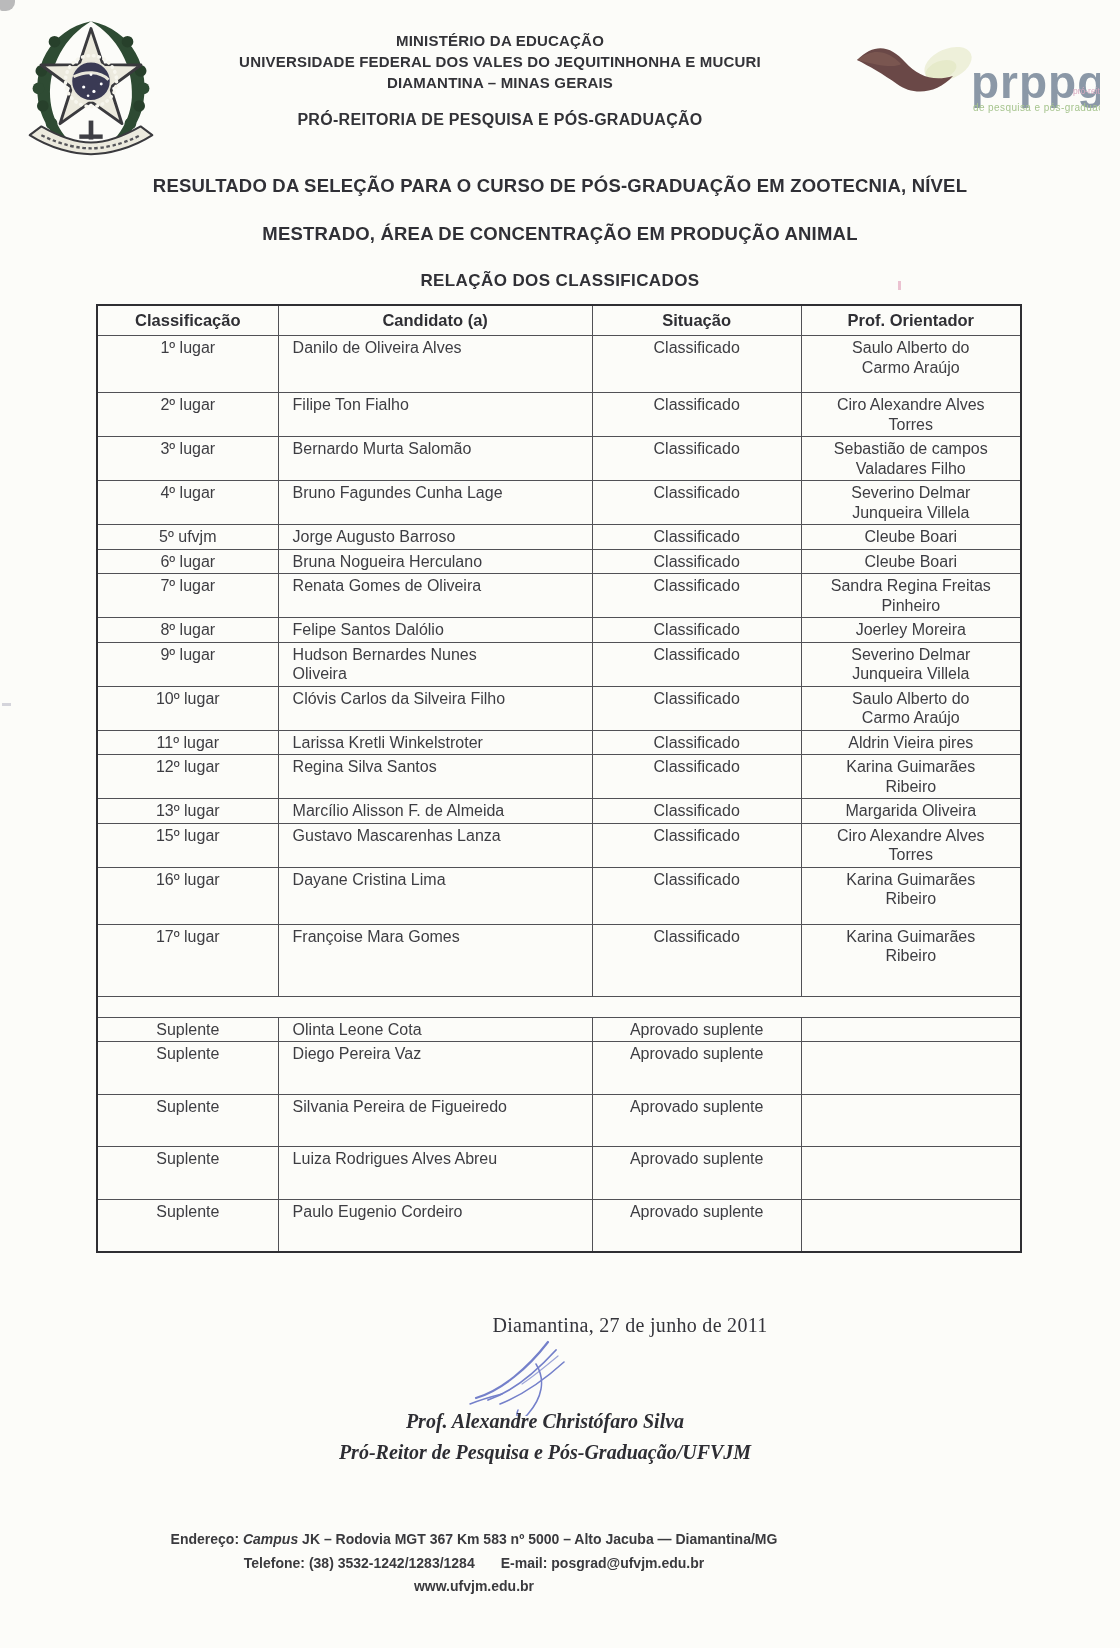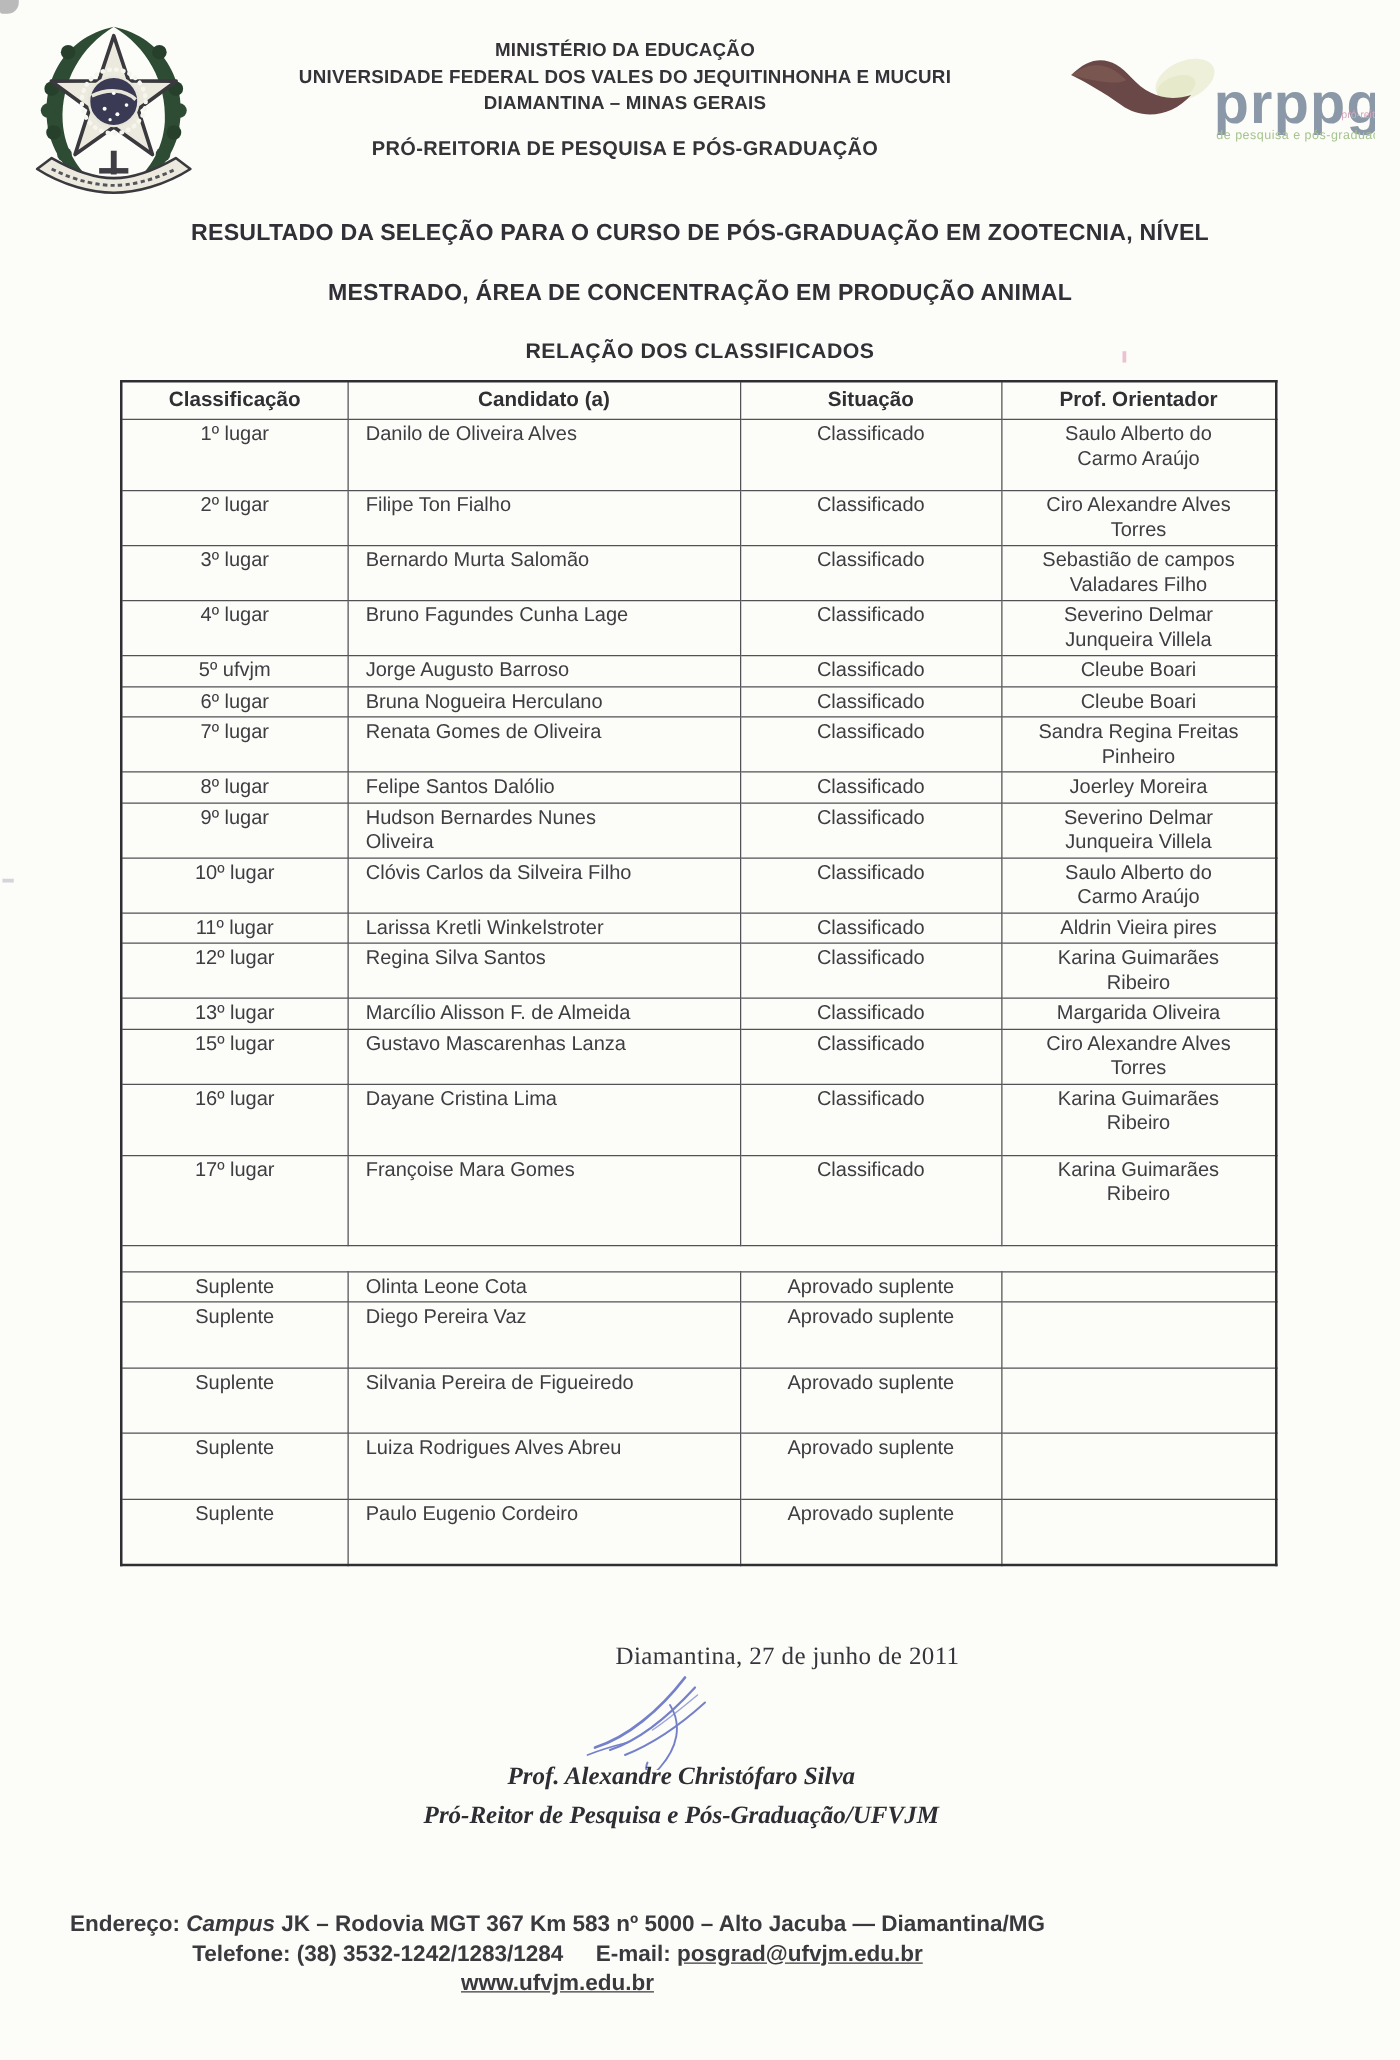"Endereço: Campus JK – Rodovia" .footer { font-size: 18px -> 14px; padding-left: none -> 28px }
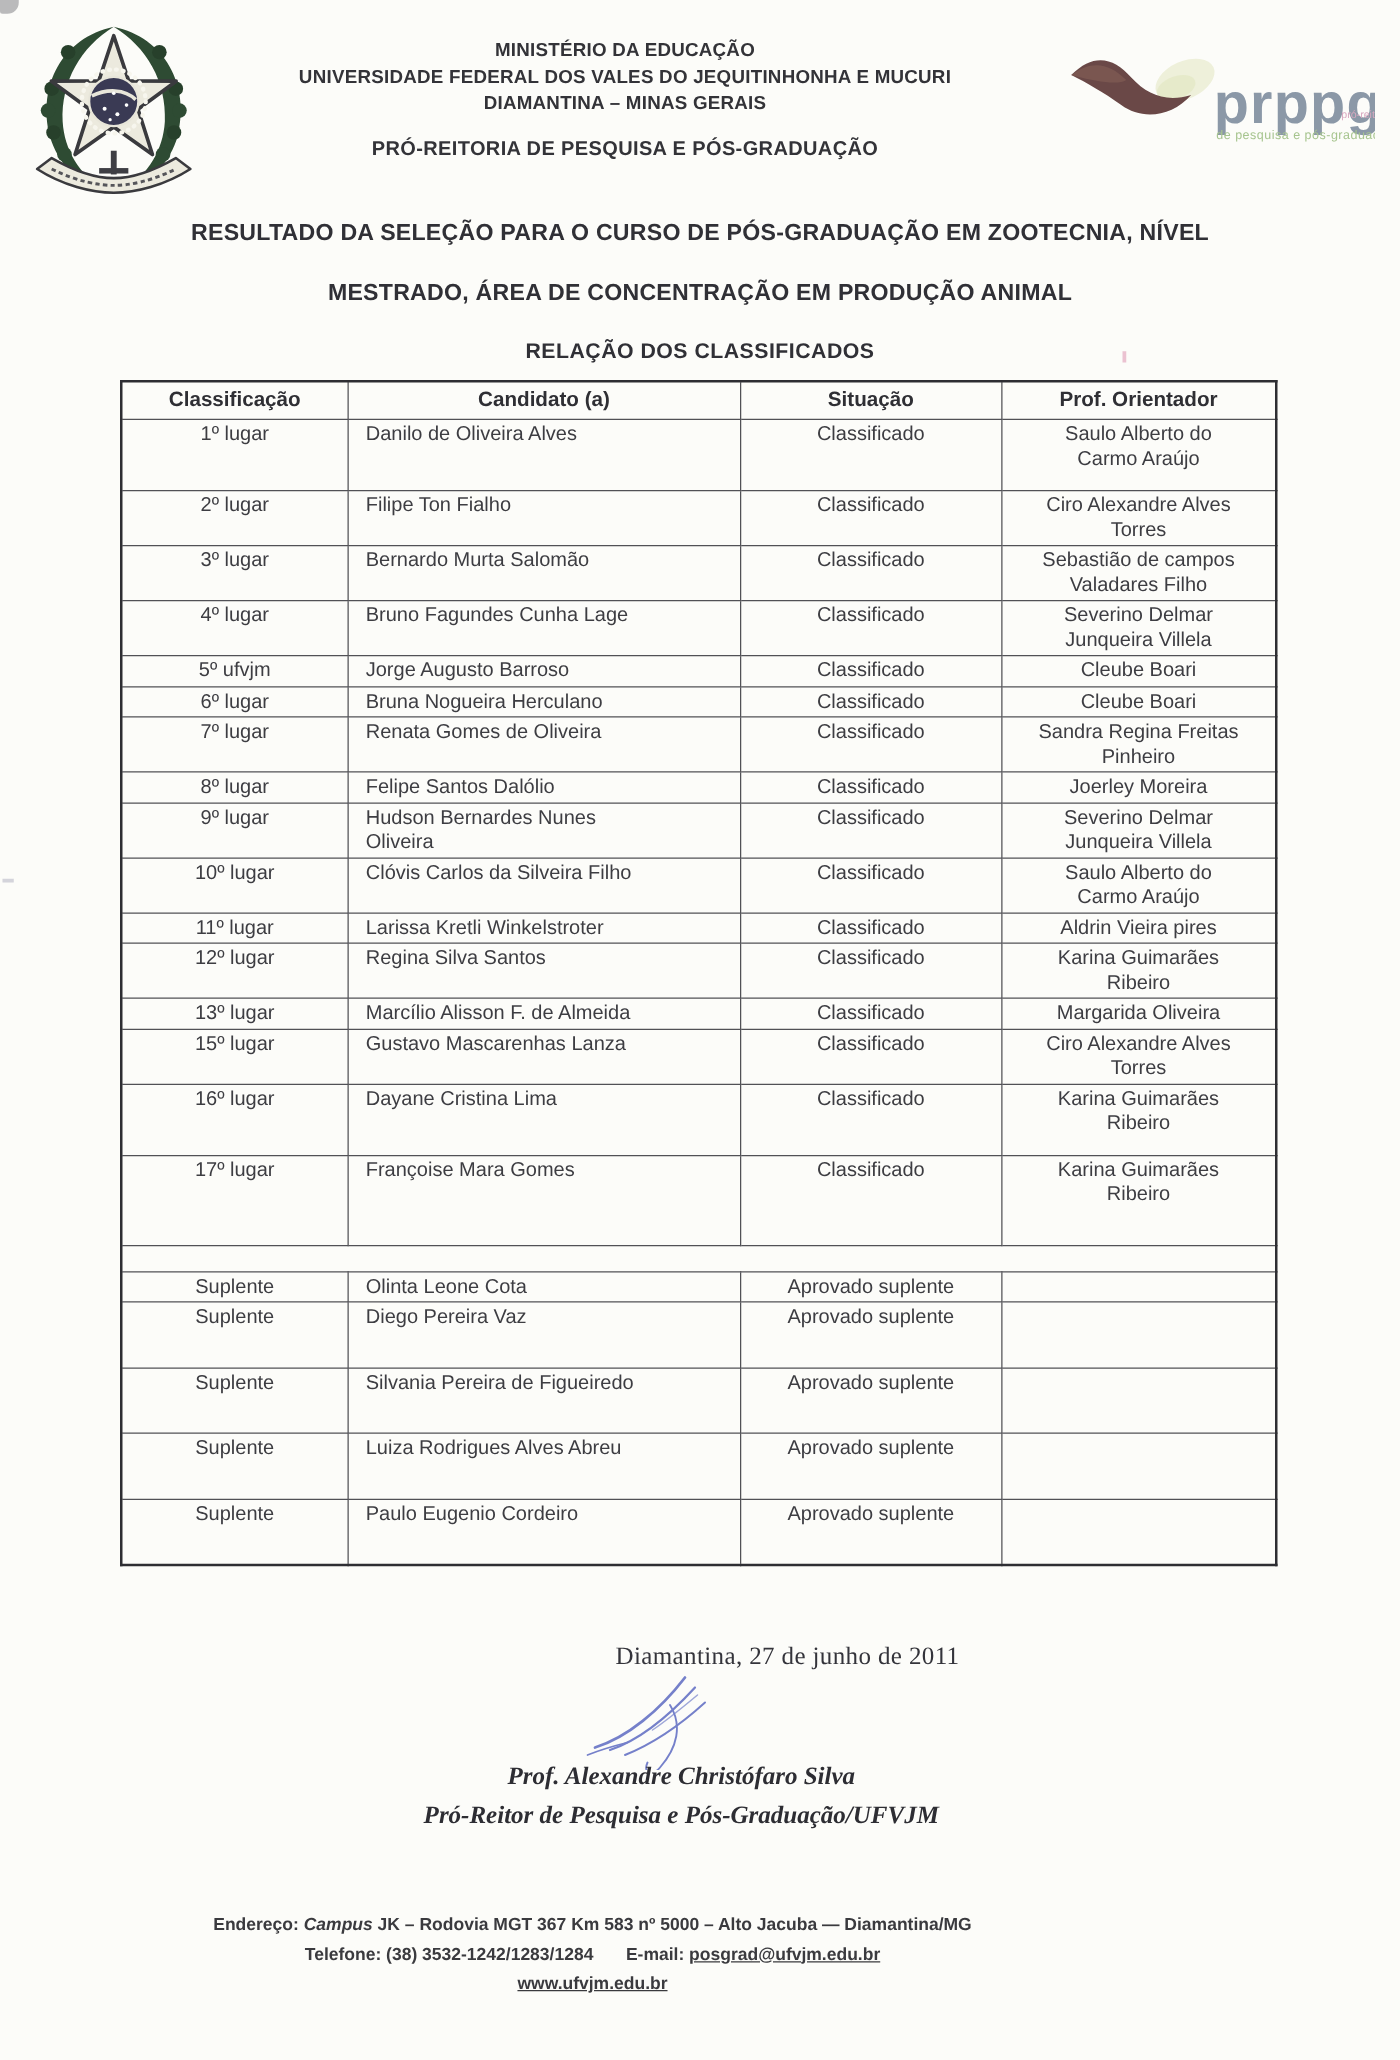"posgrad@ufvjm.edu.br" .footer .link { text-decoration: underline -> none }
